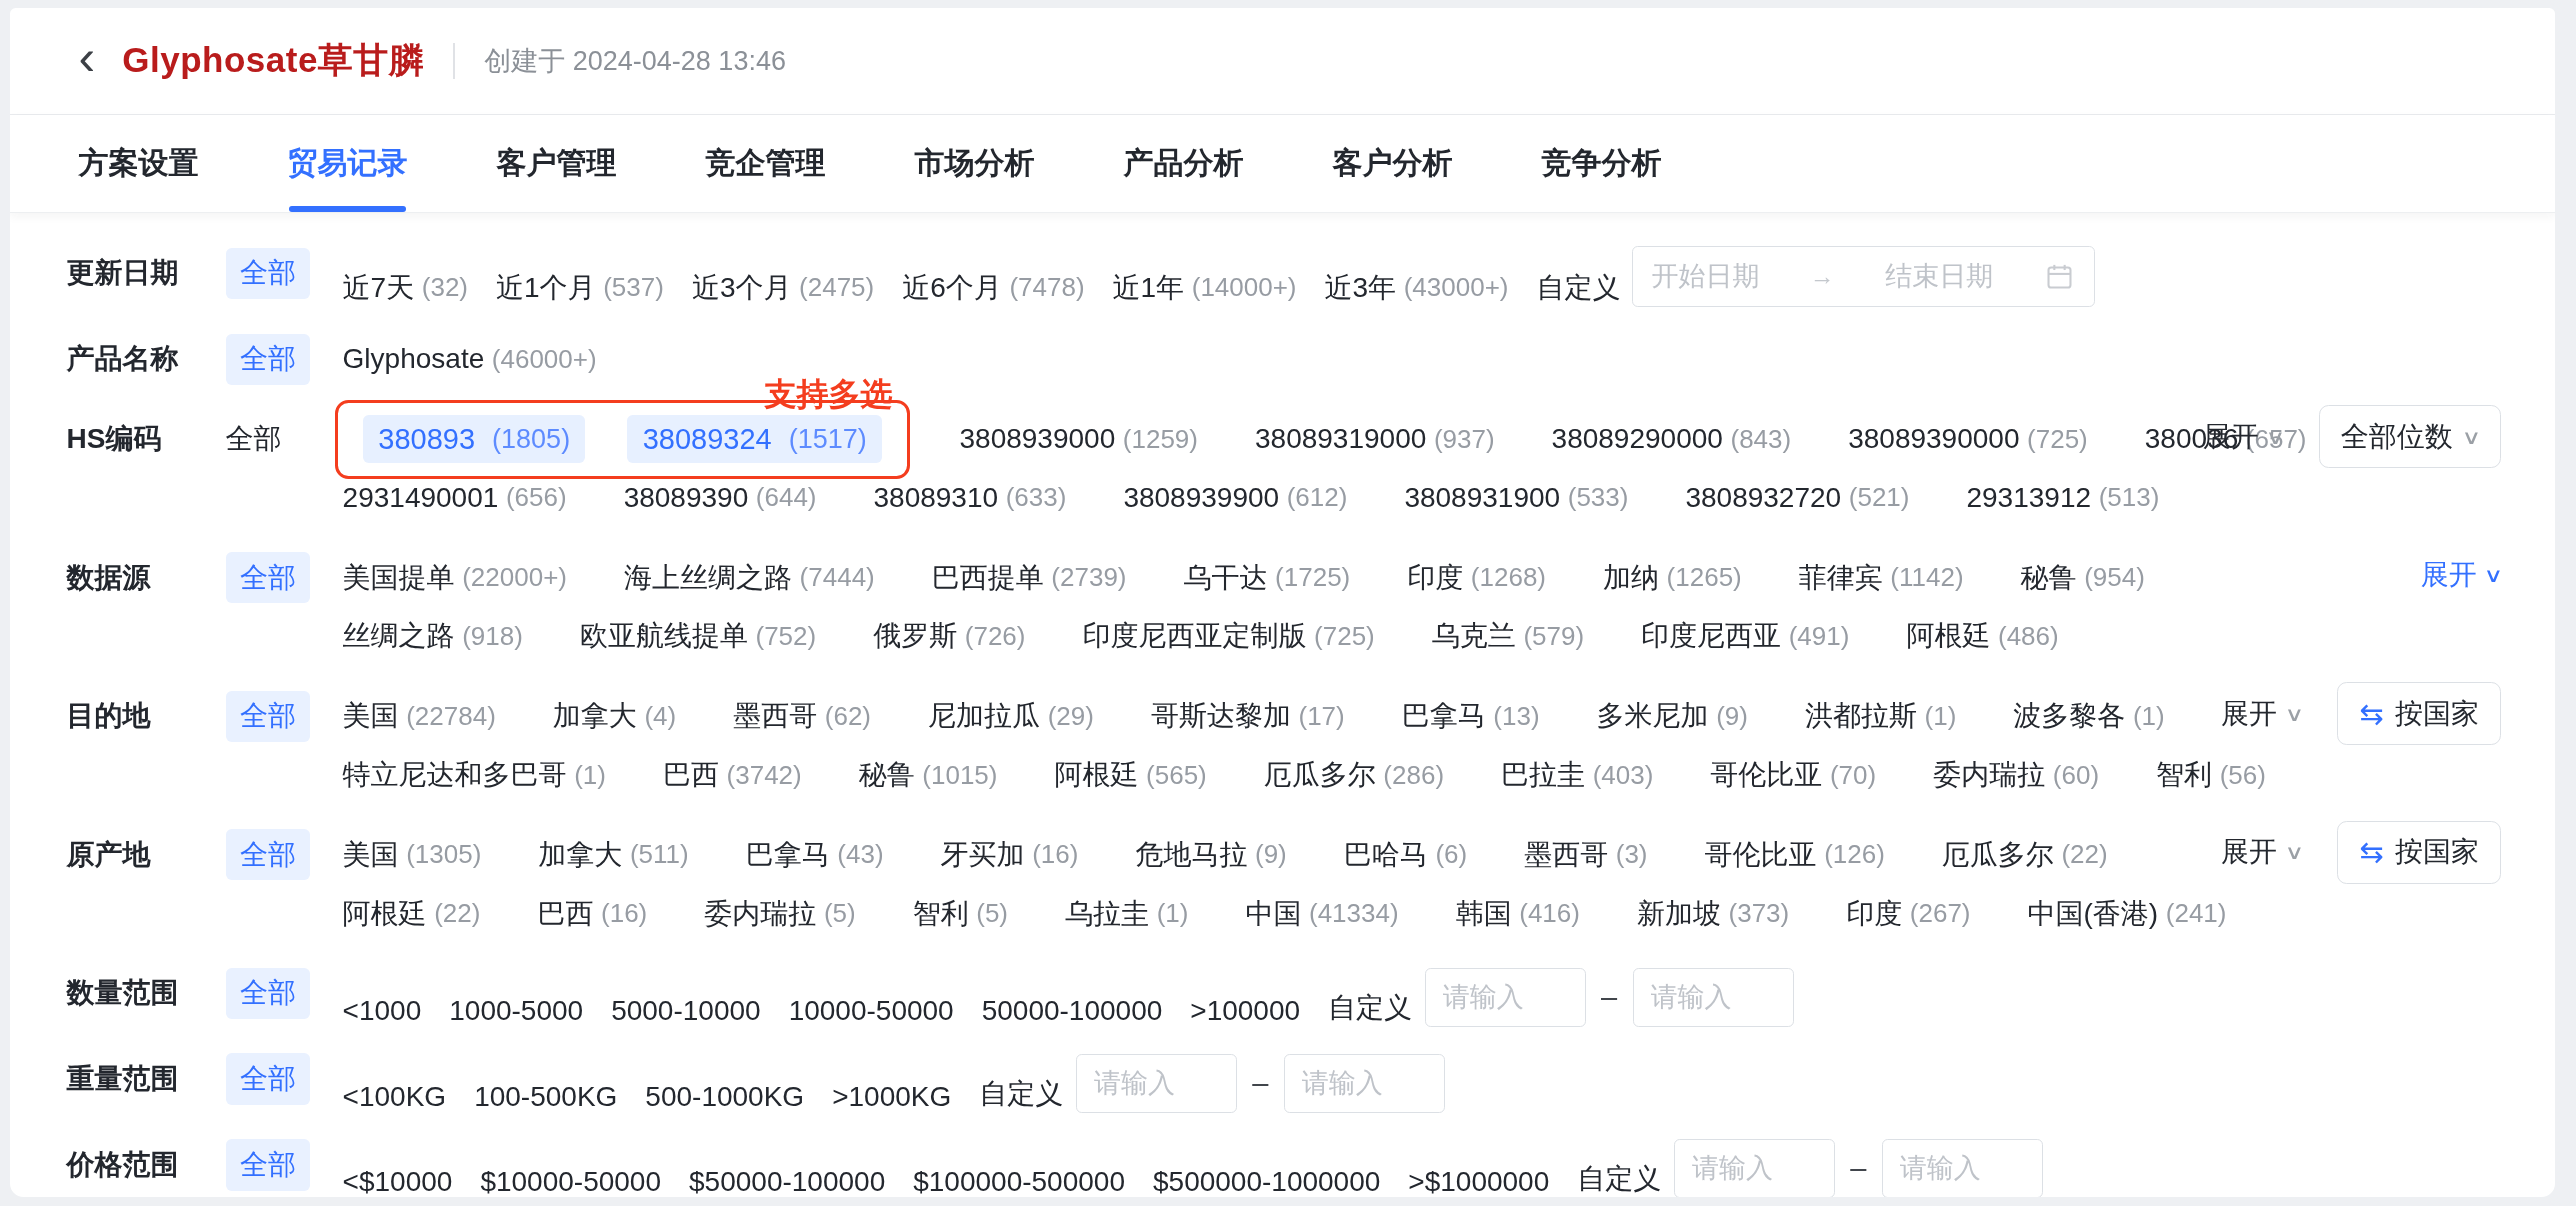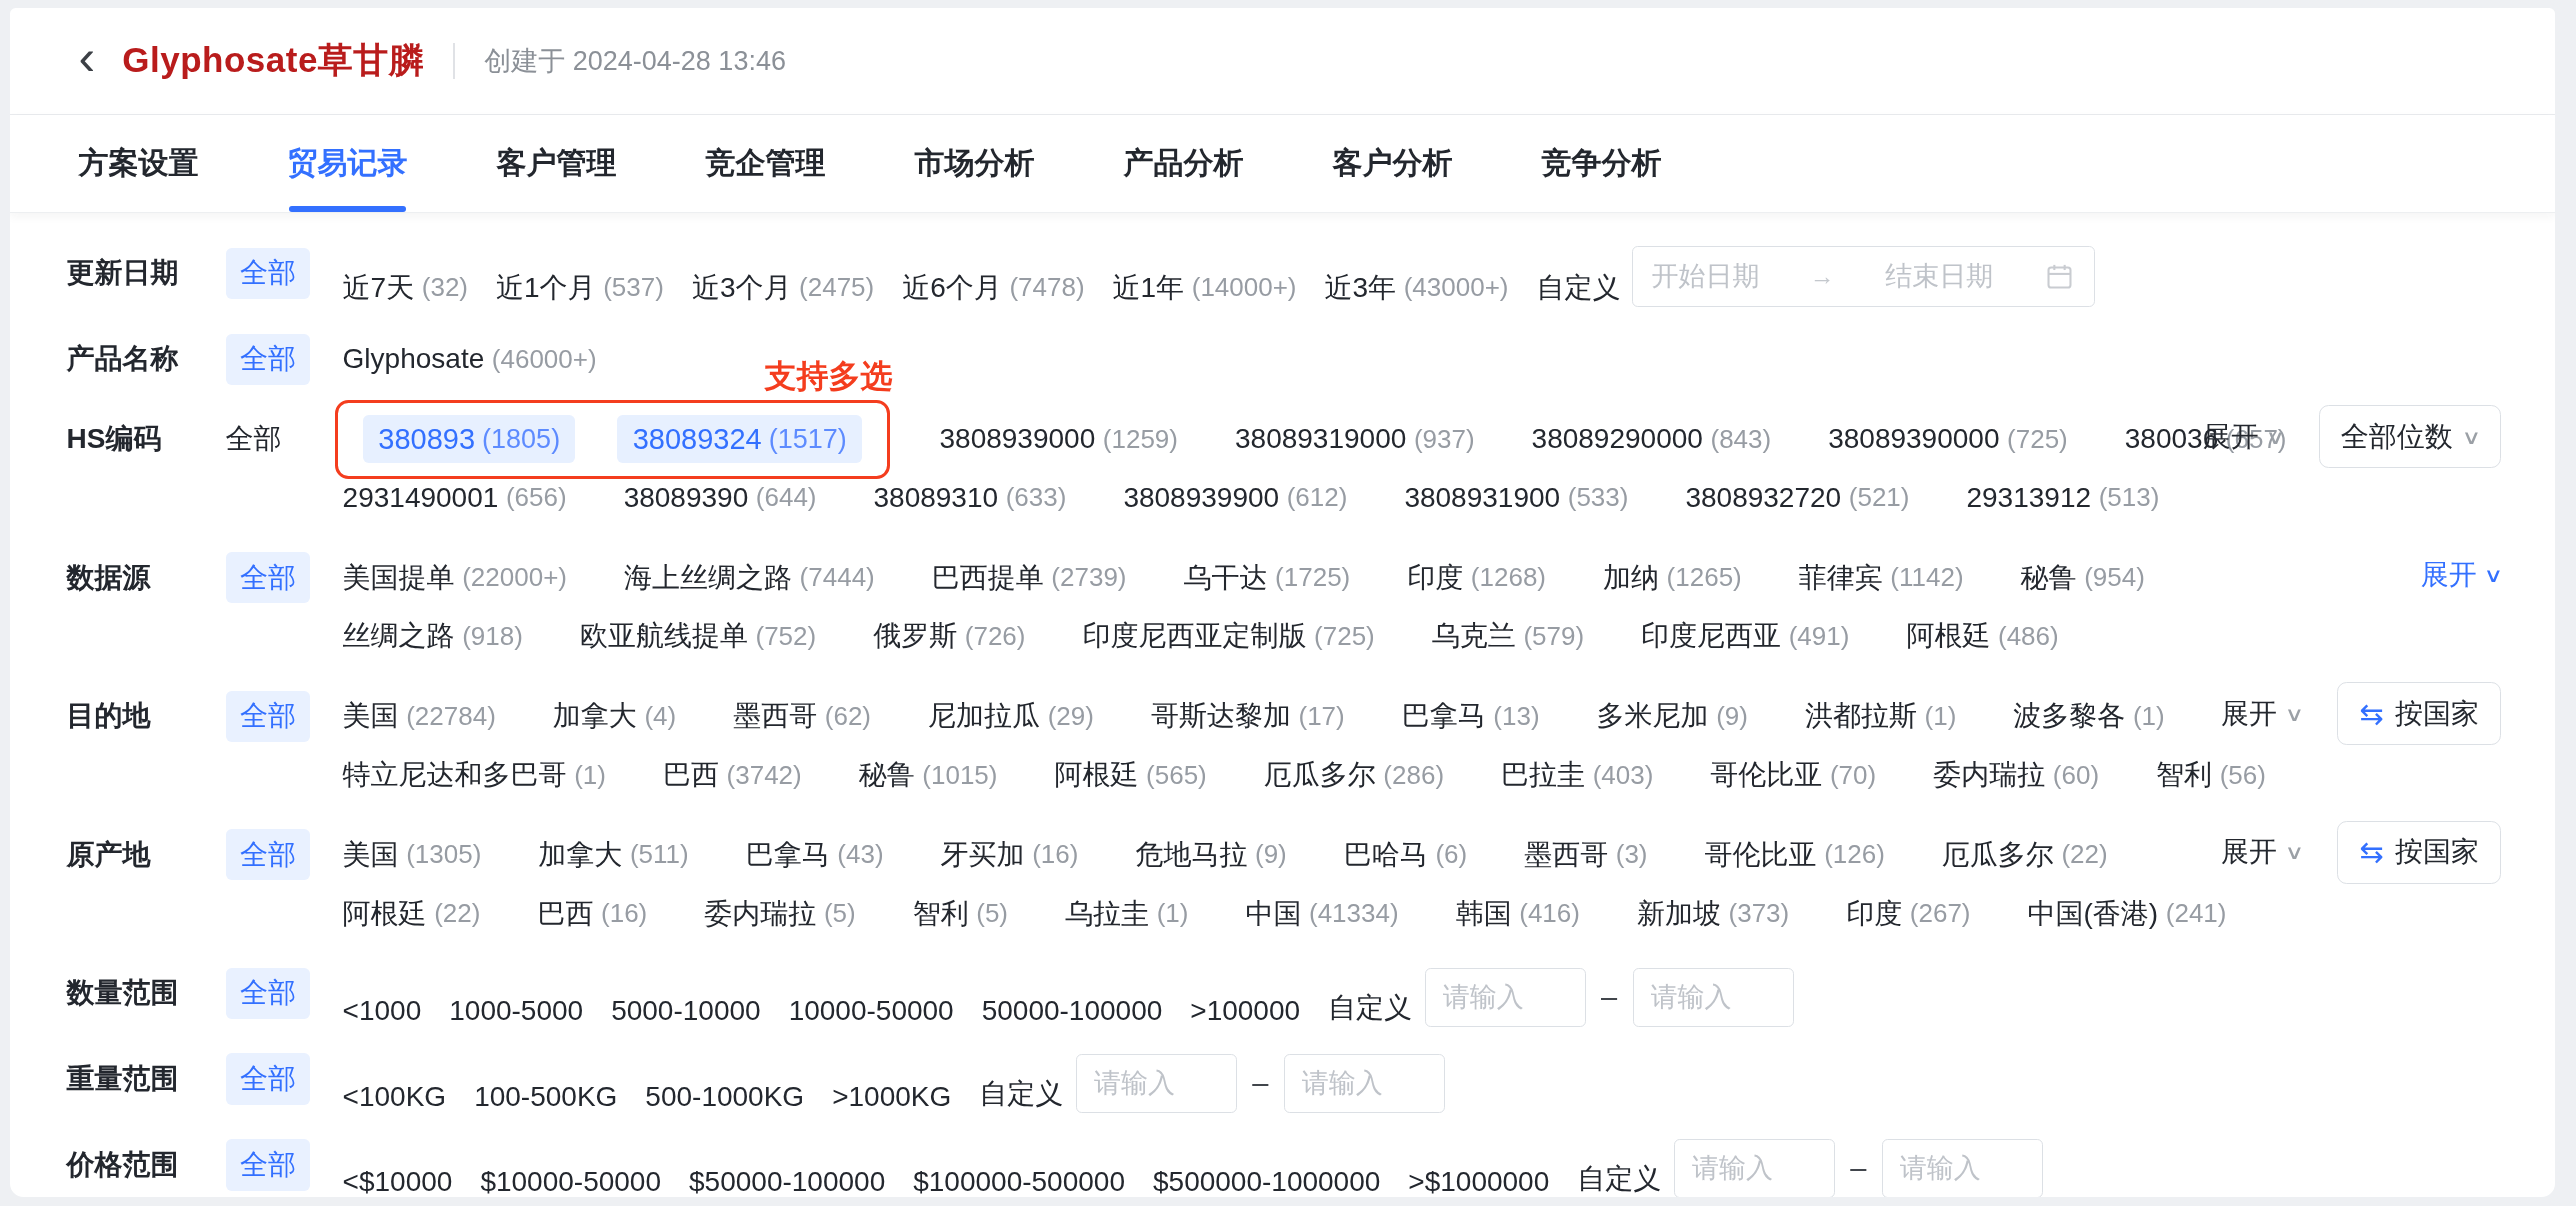"支持多选" .annotation { top: 142px -> 160px }
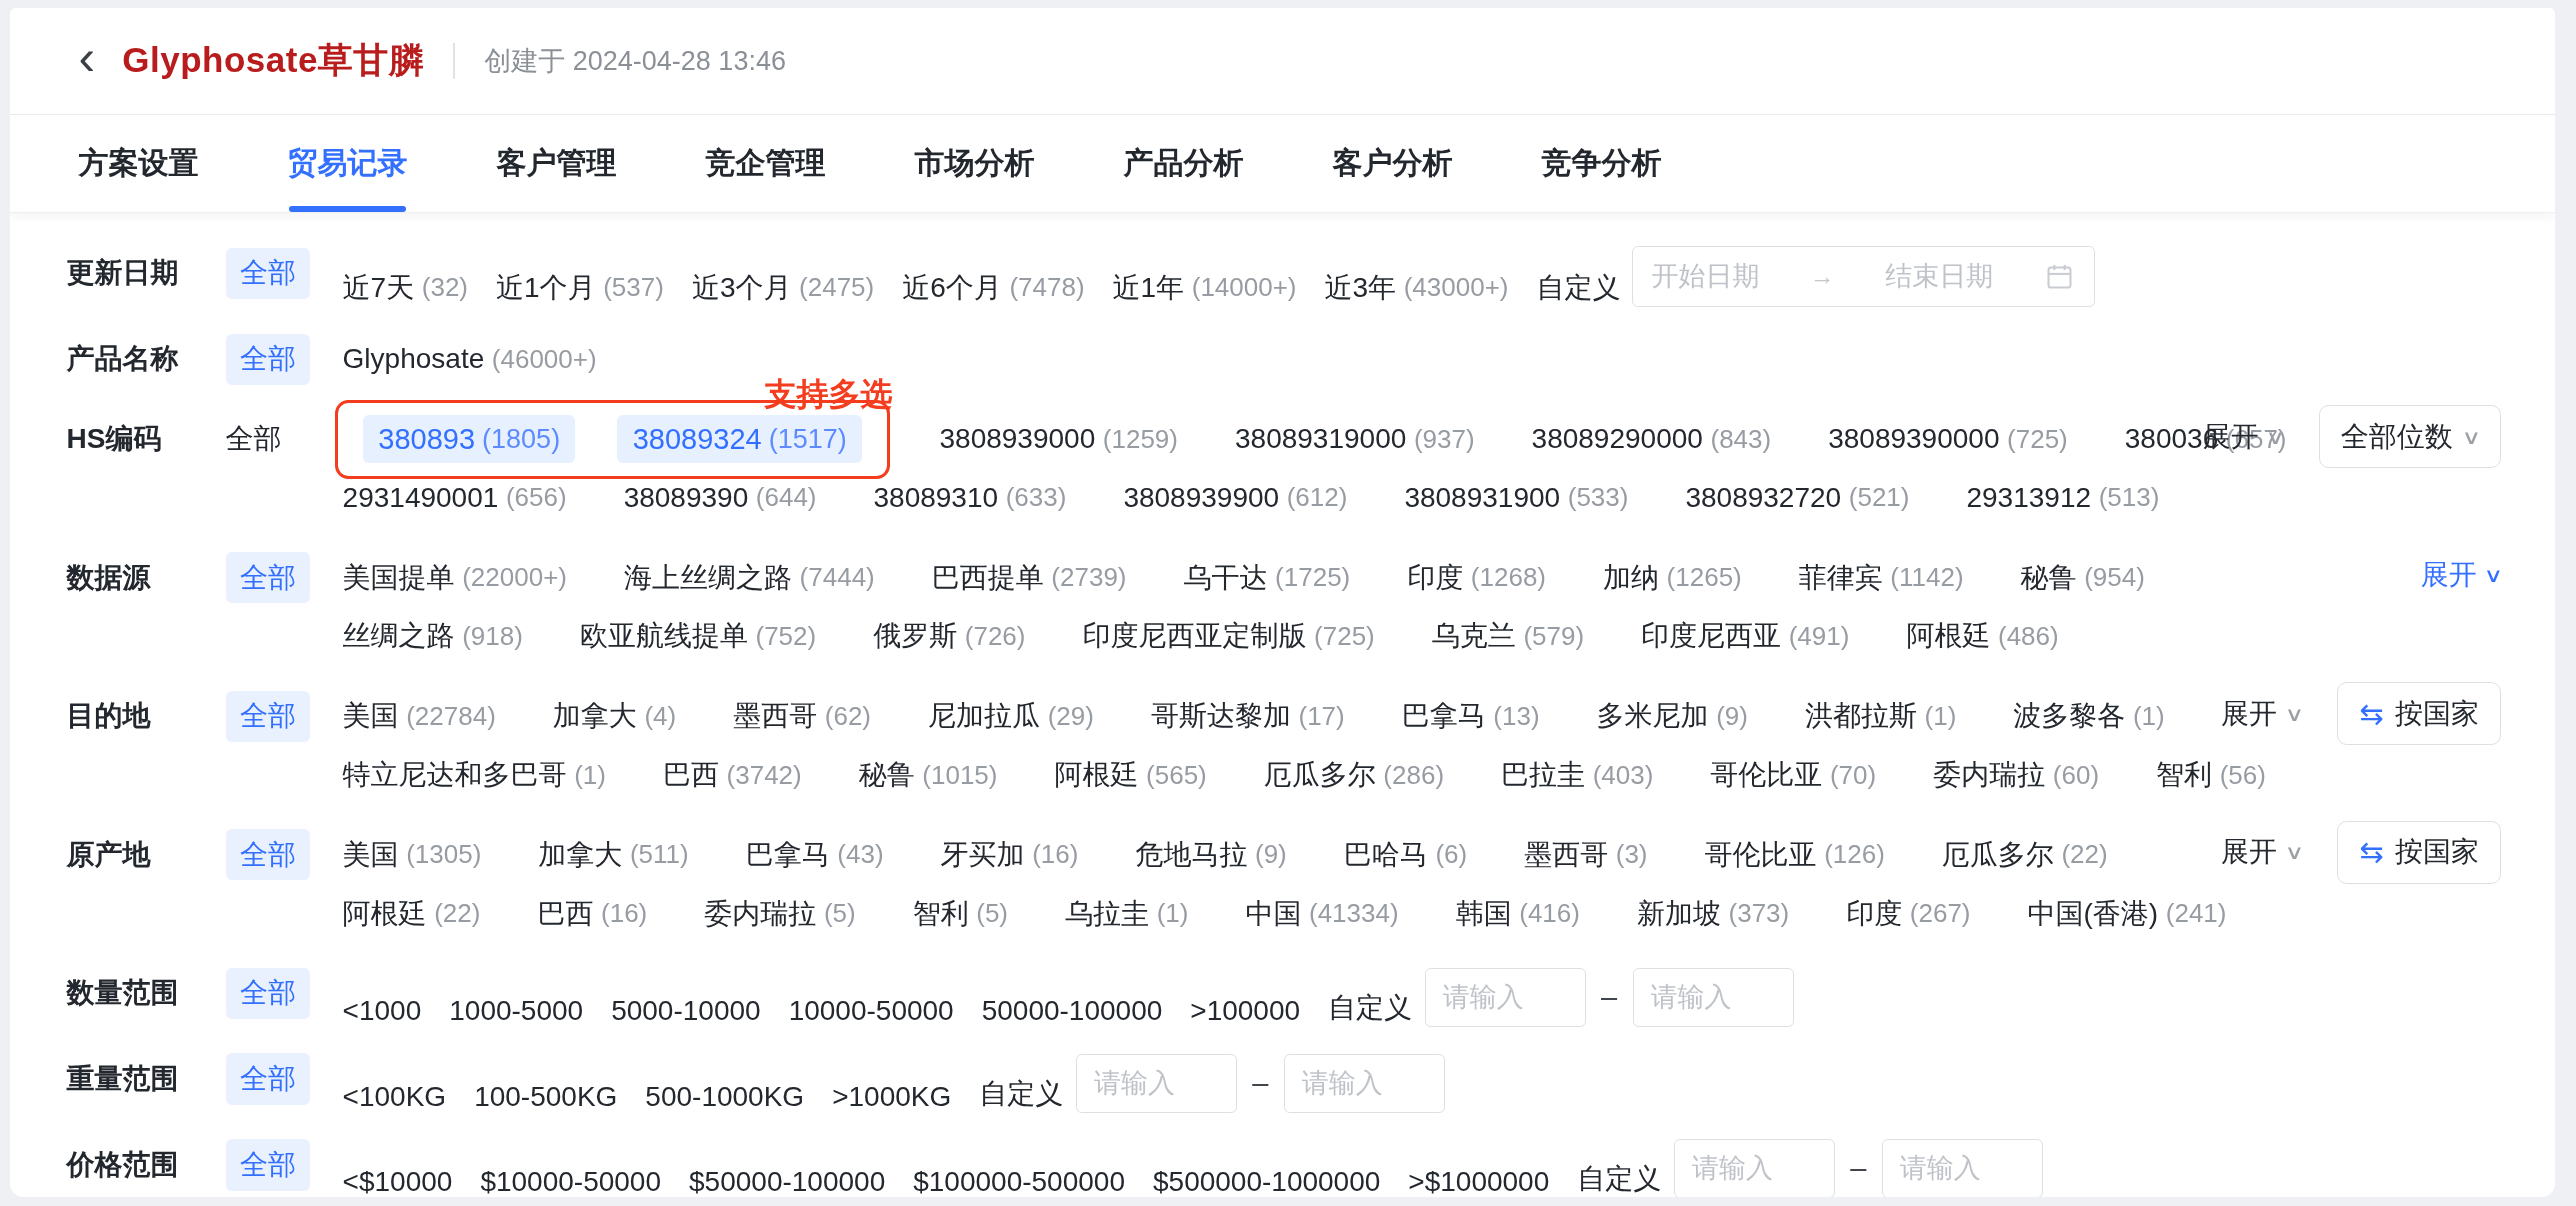"380893" .option.sel { gap: 7px -> 17px }
